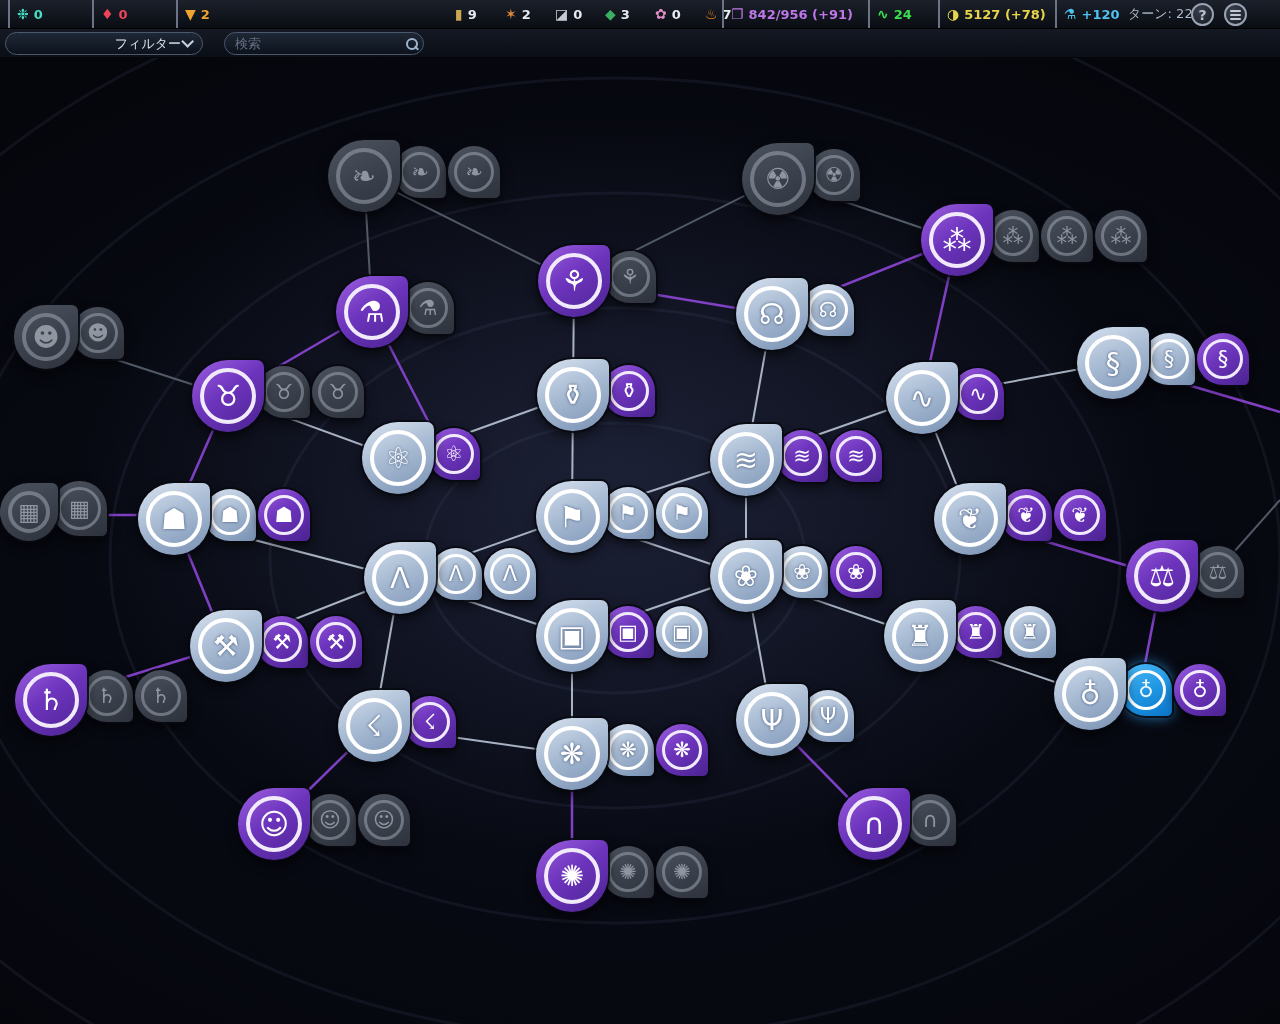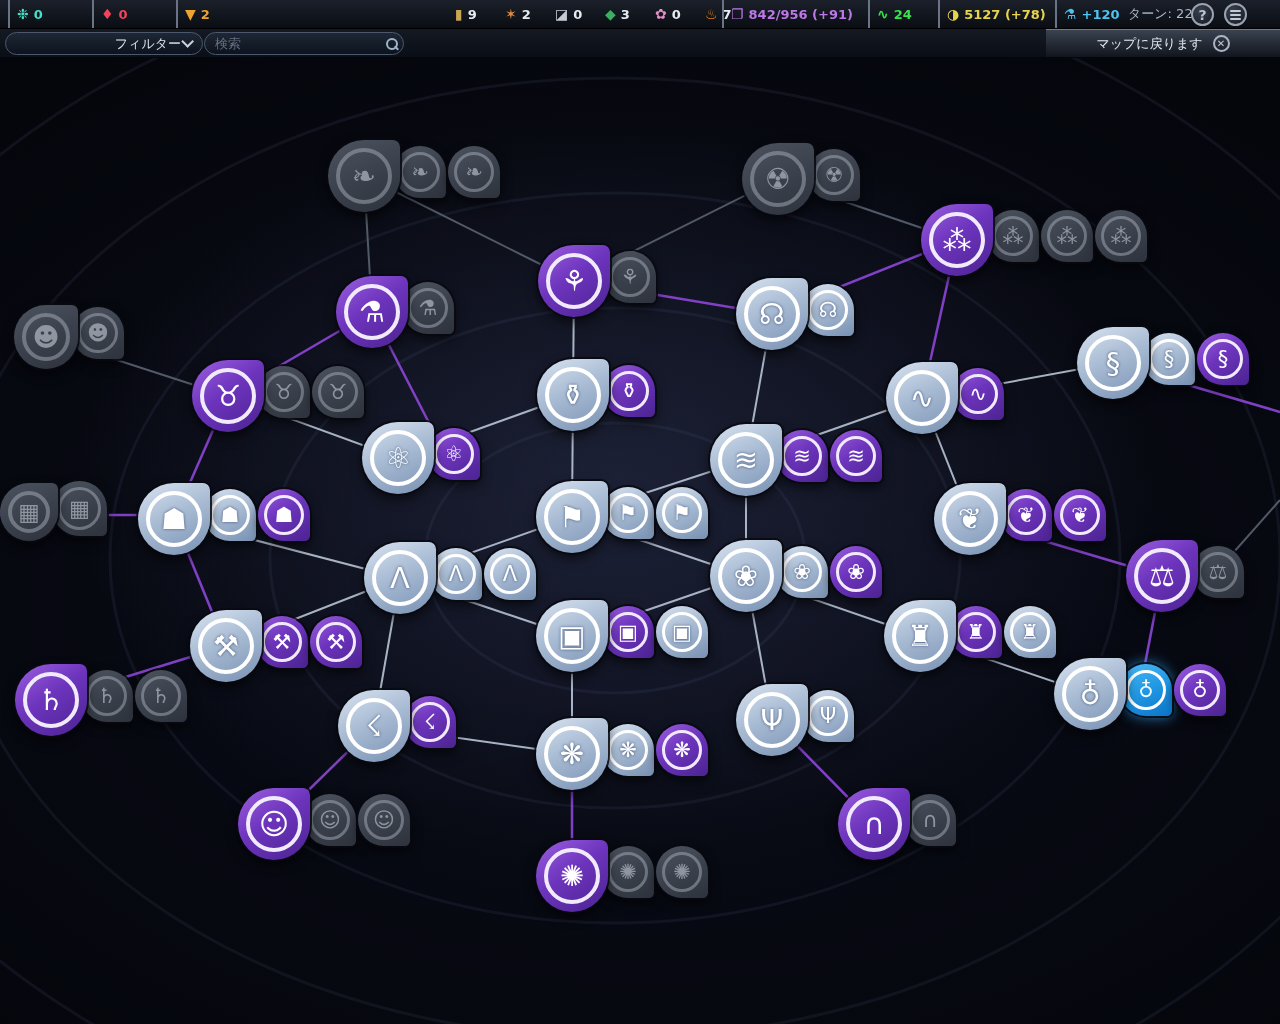"検索" .pill-search { left: 204px -> 224px }
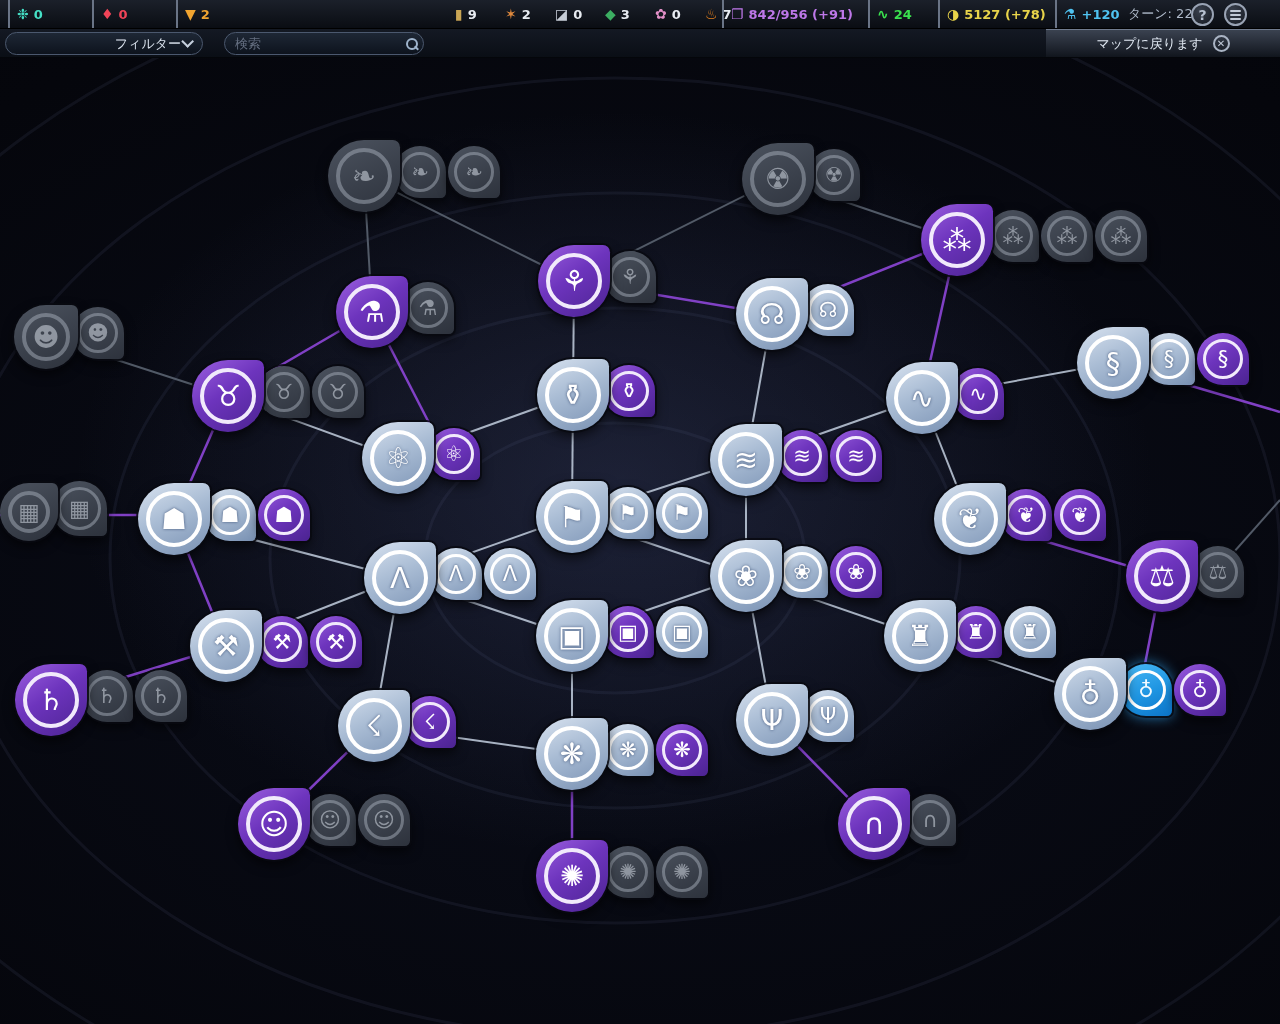"マップに戻ります" div.map-btn { html: <div> <span>マップに戻ります</span> <span>✕</span> </div> -> none }
